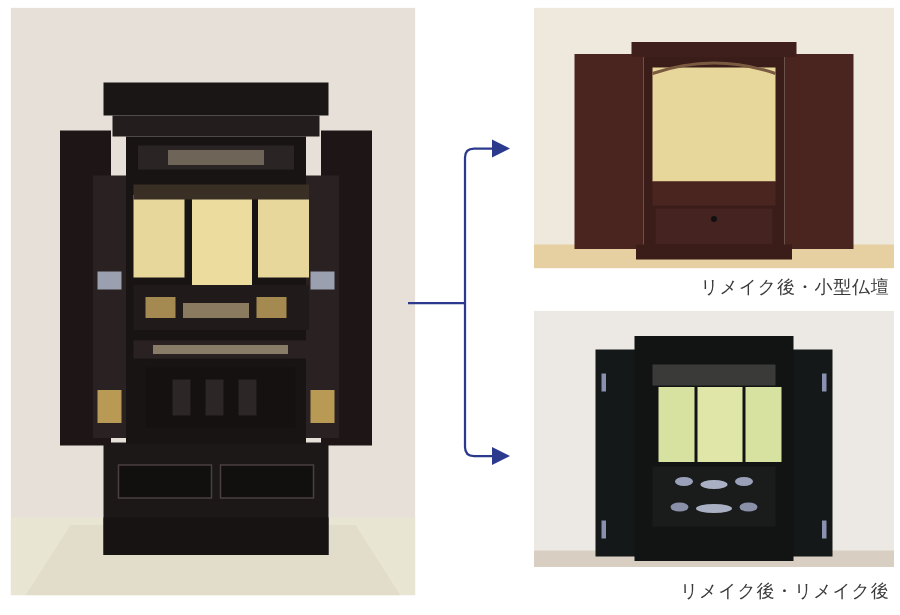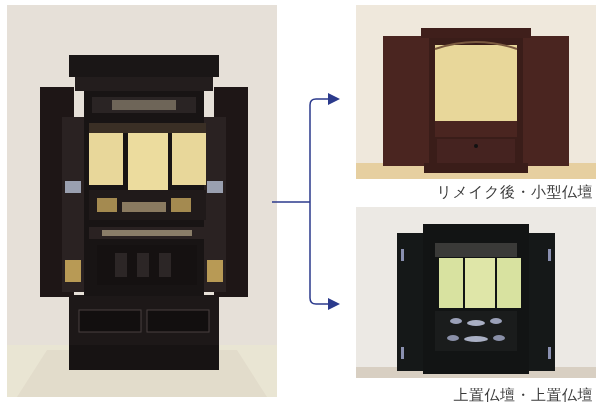"リメイク後・小型仏壇" .caption { font-size: 15px -> 12px }
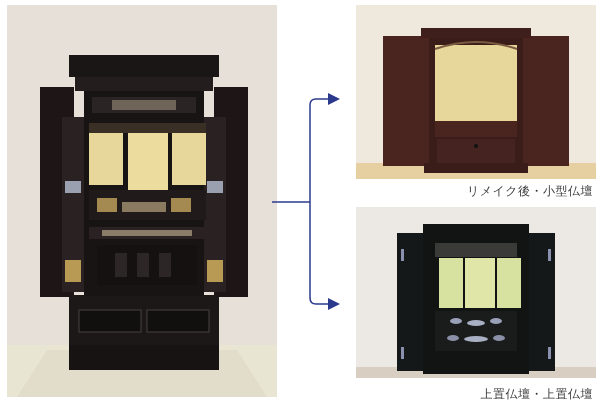"上置仏壇・上置仏壇" div.caption { text: 上置仏壇・上置仏壇 -> リメイク後・リメイク後 }
